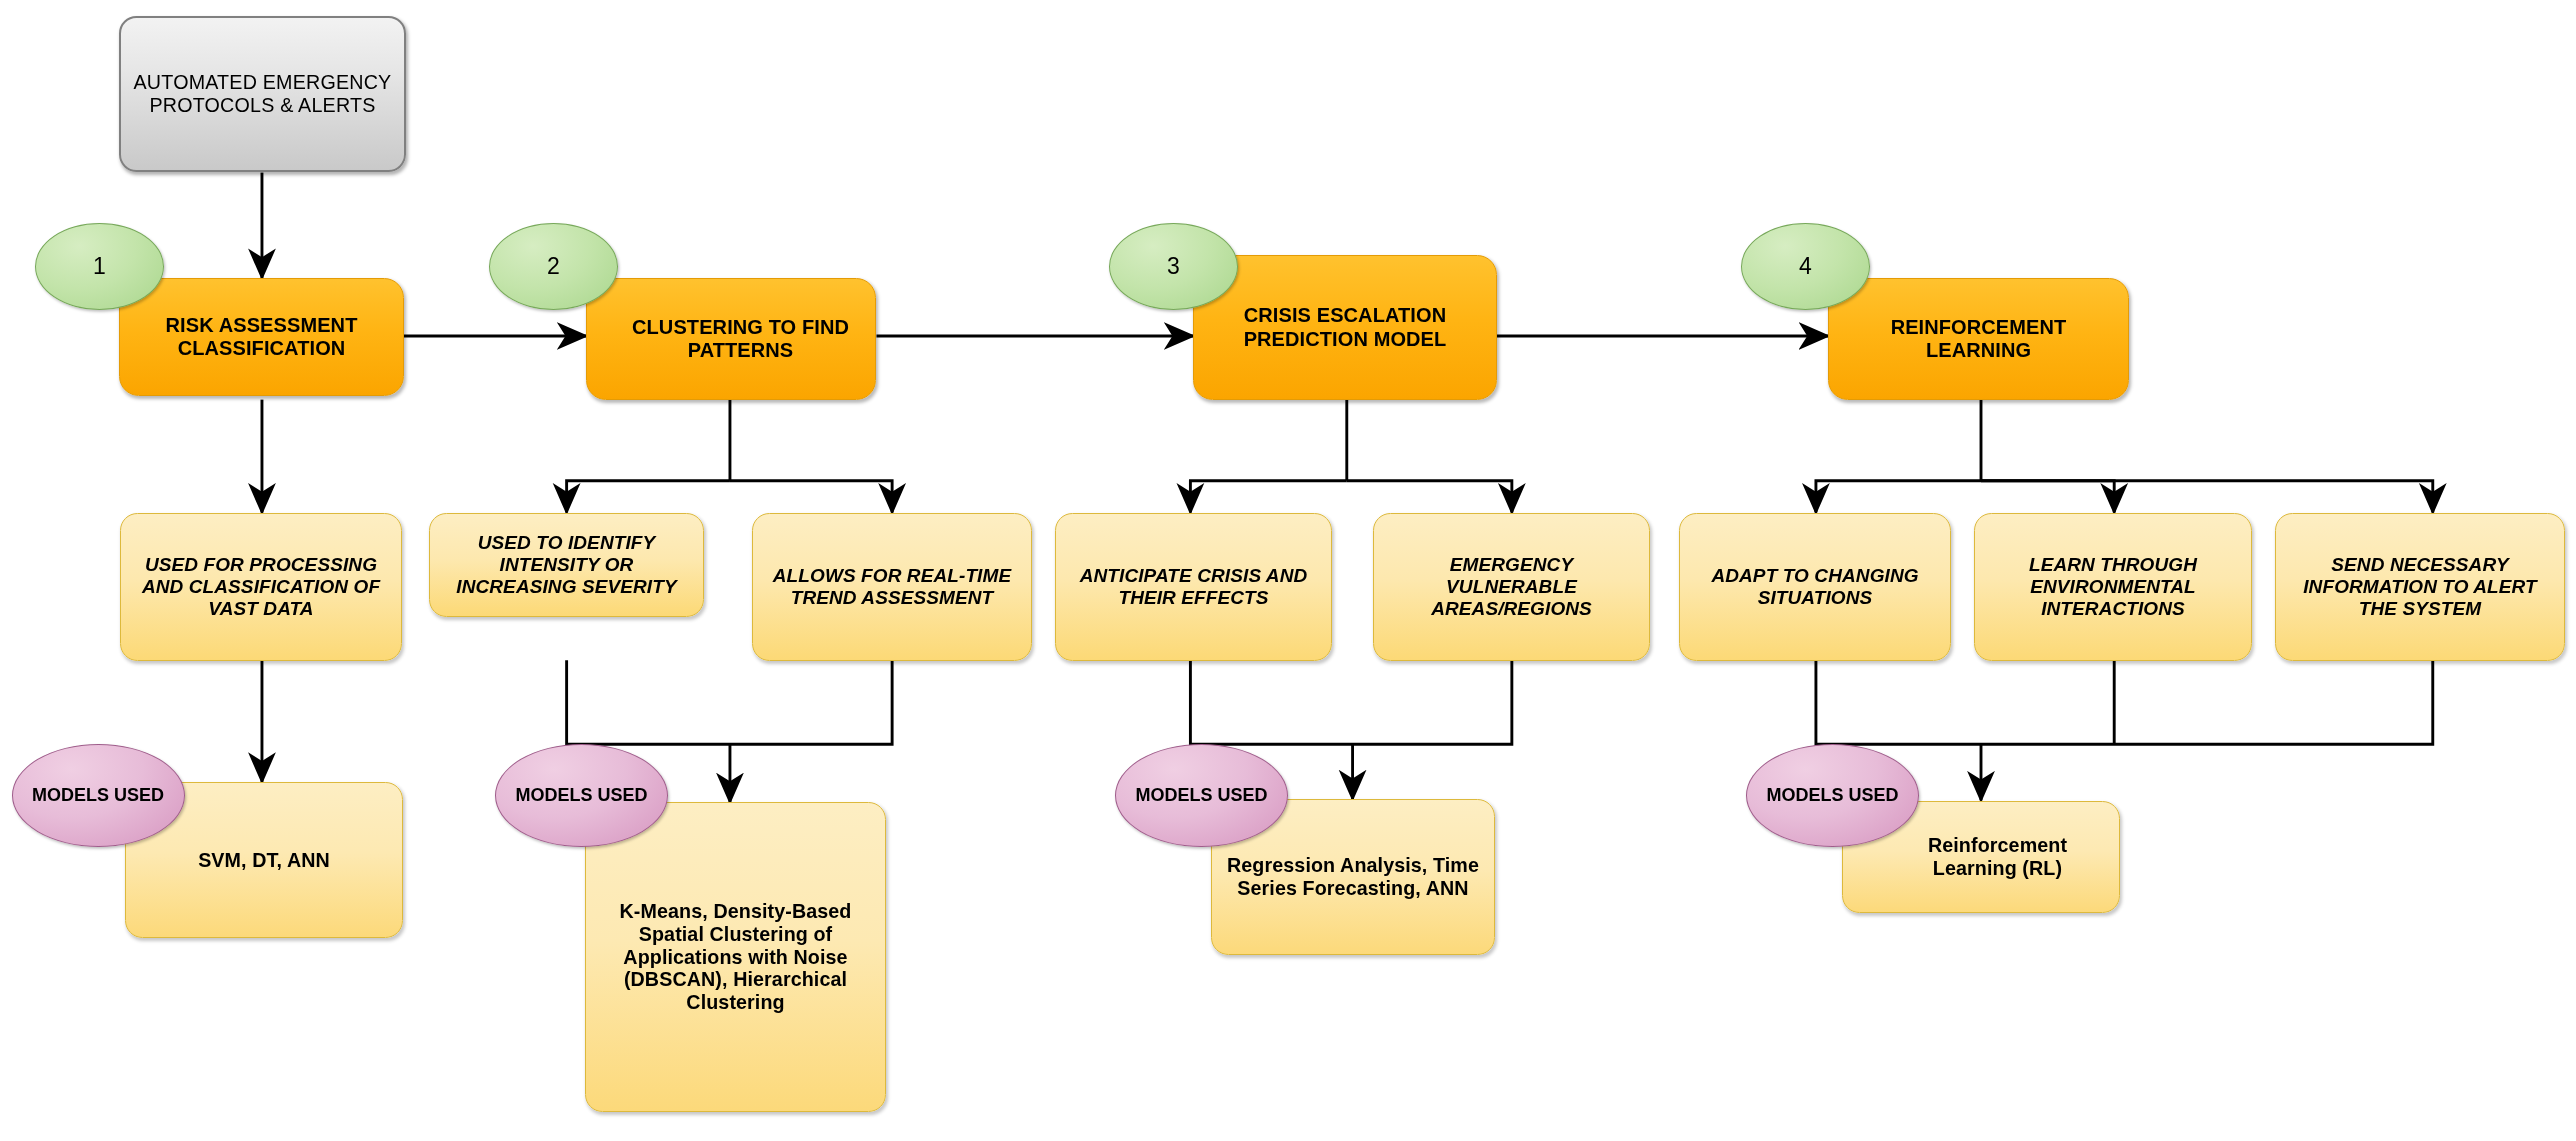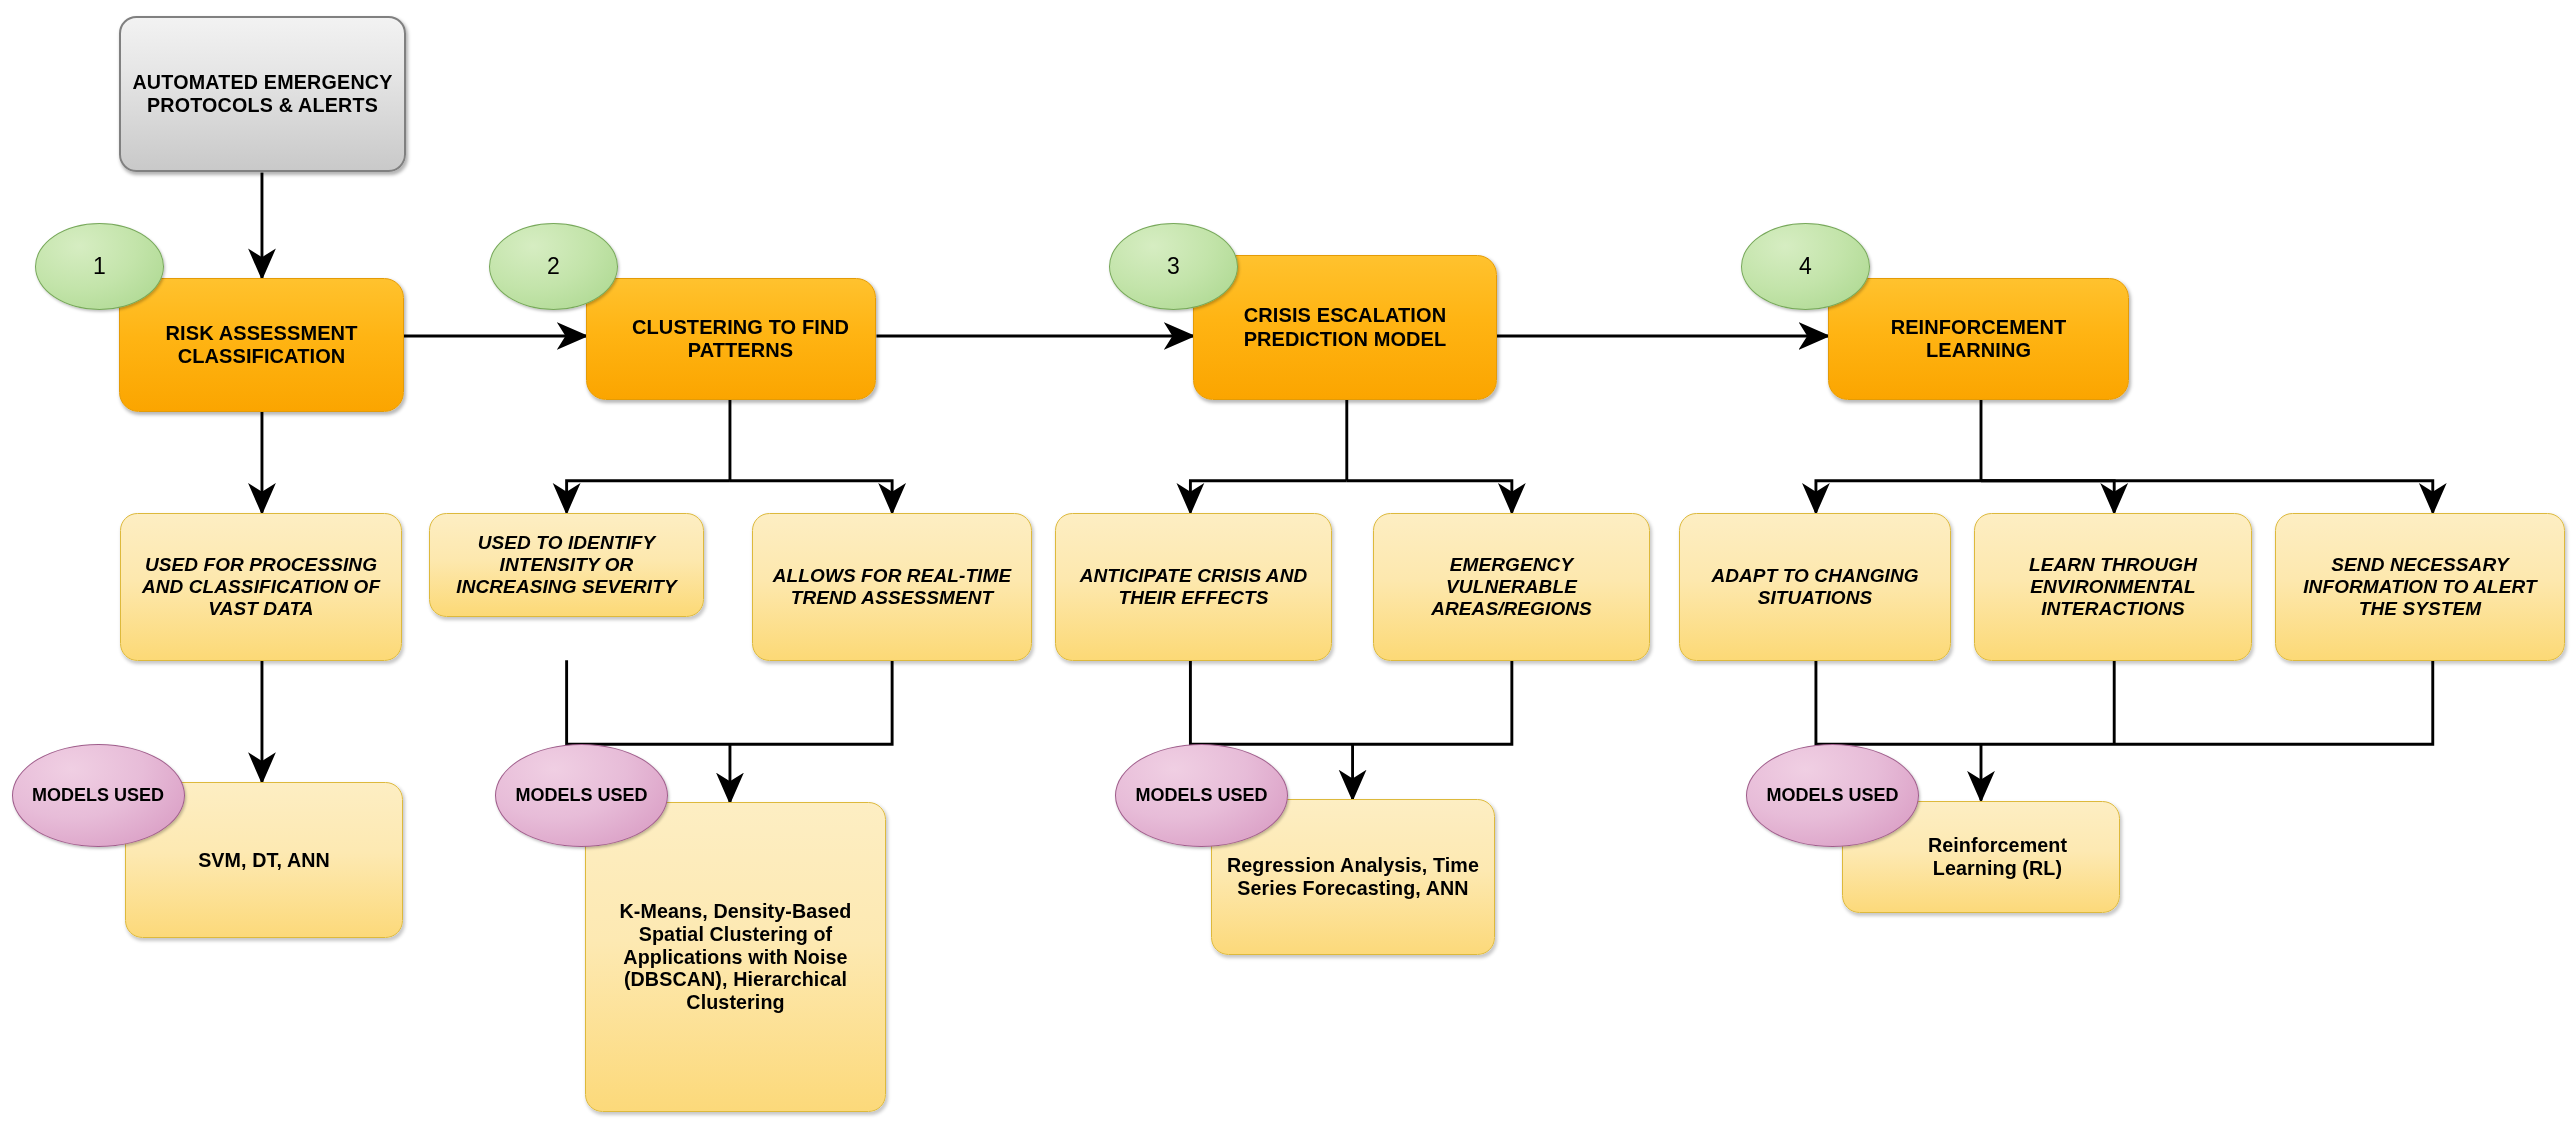"AUTOMATED EMERGENCY PROTOCOLS & ALERTS" .node-start { font-weight: bold -> normal }
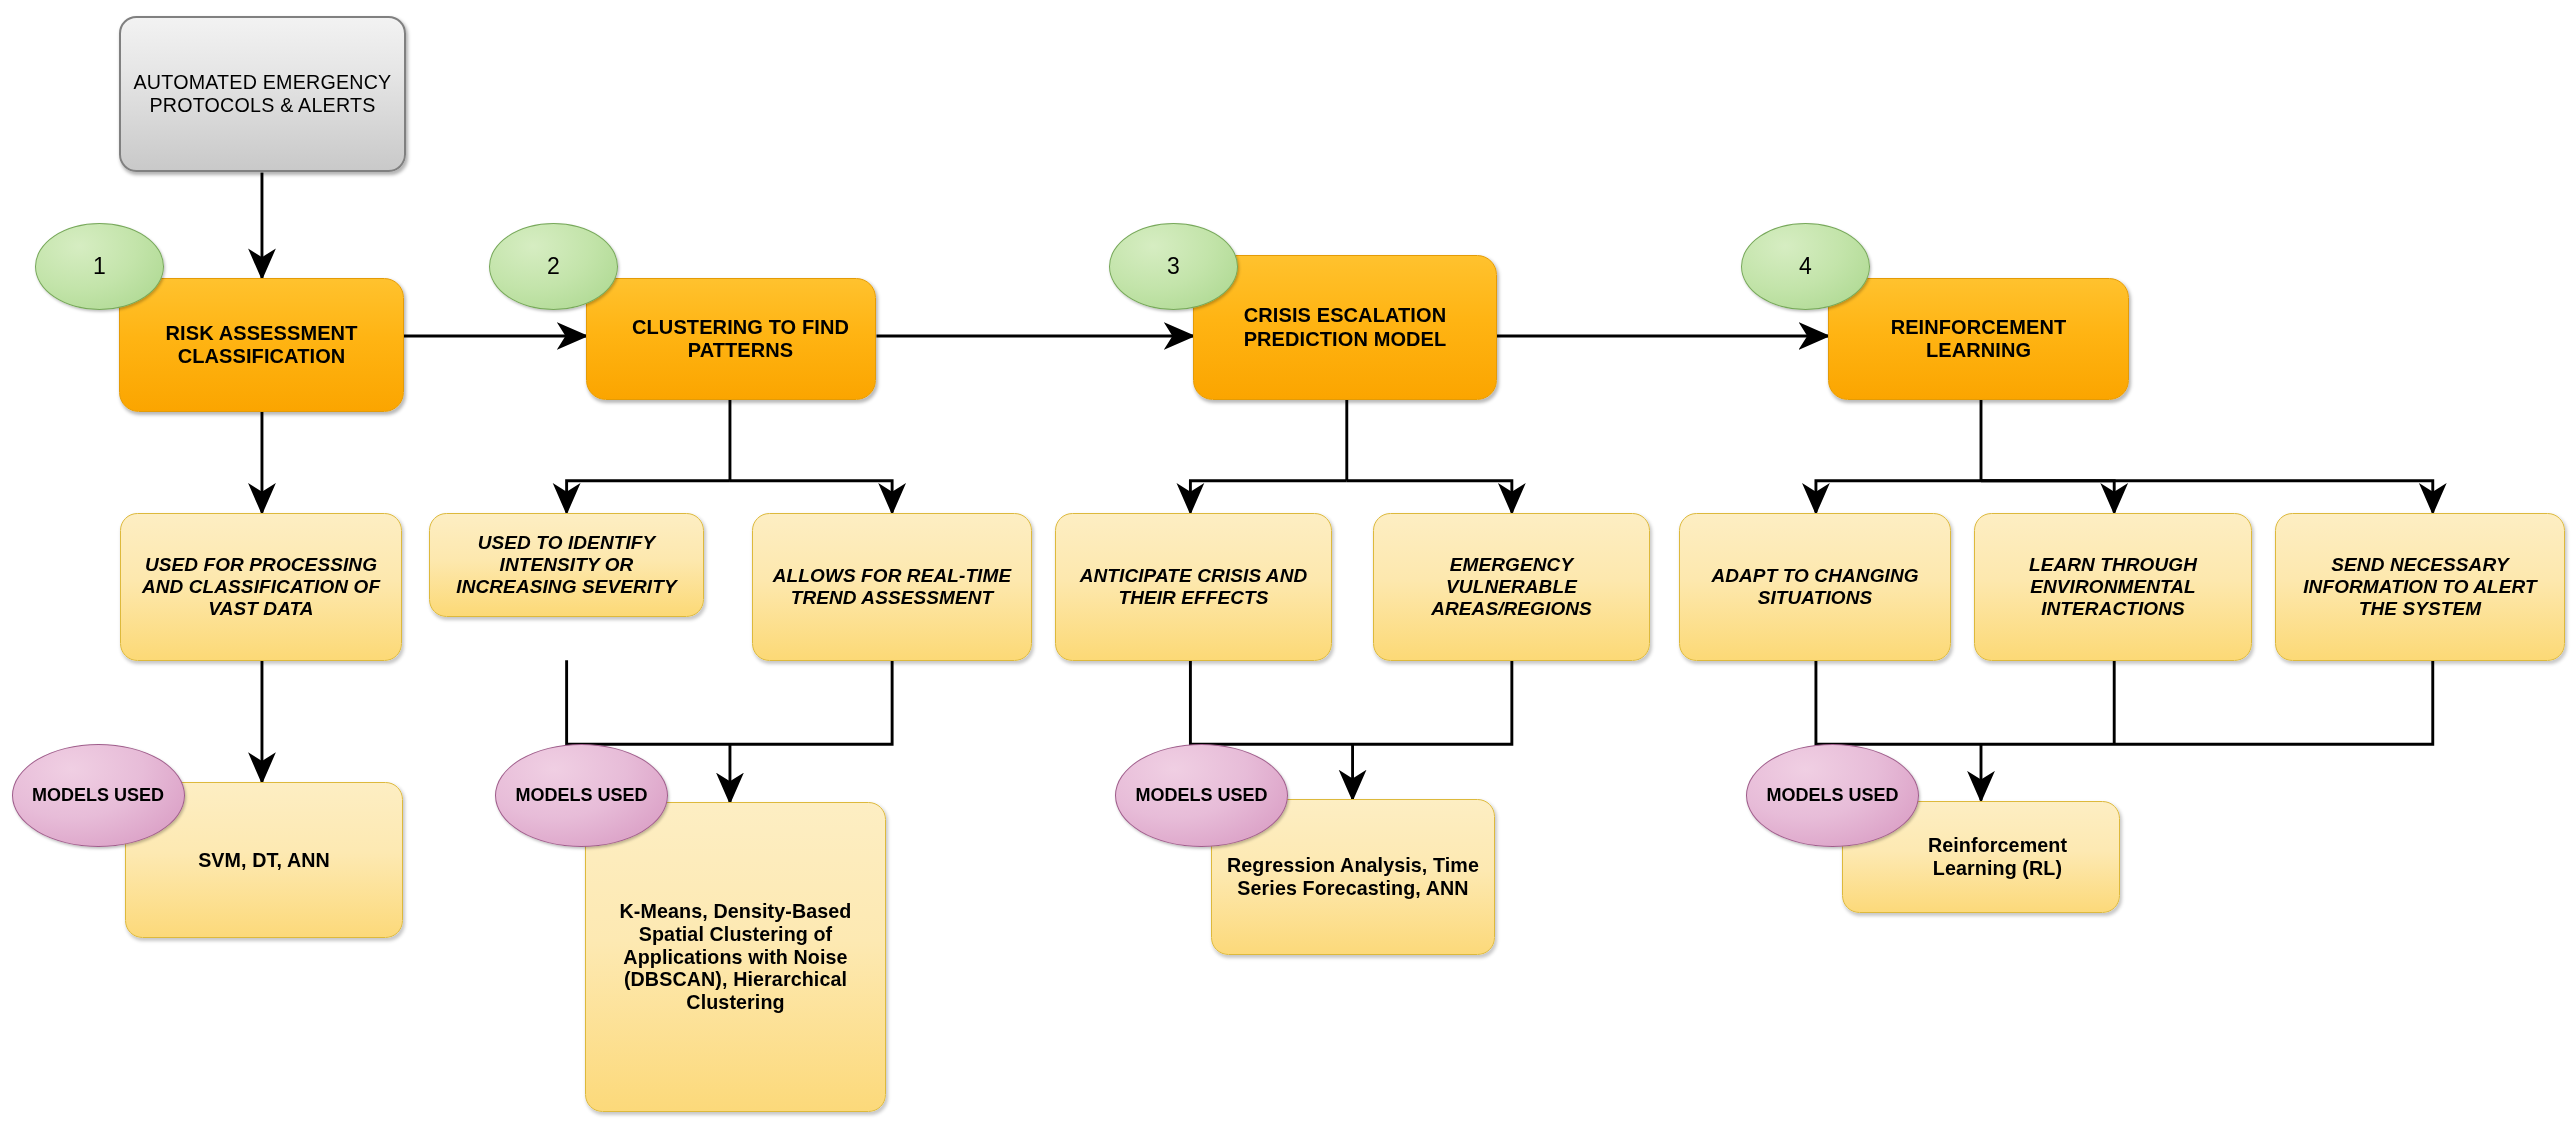"RISK ASSESSMENT CLASSIFICATION" div.node { height: 134px -> 118px }
